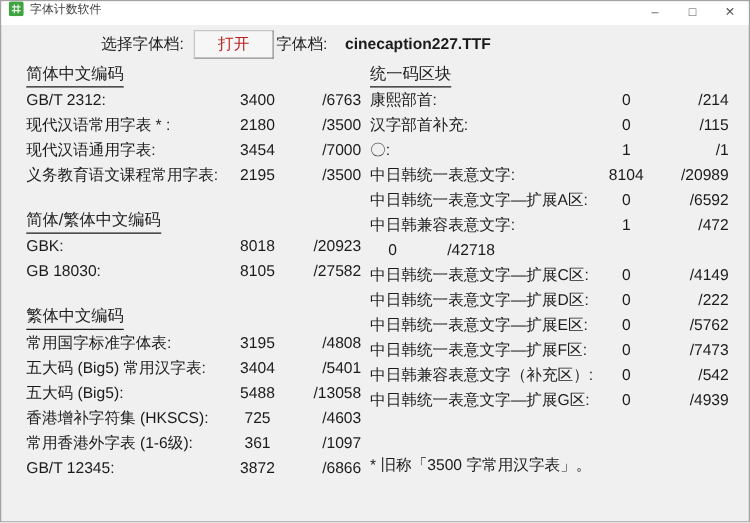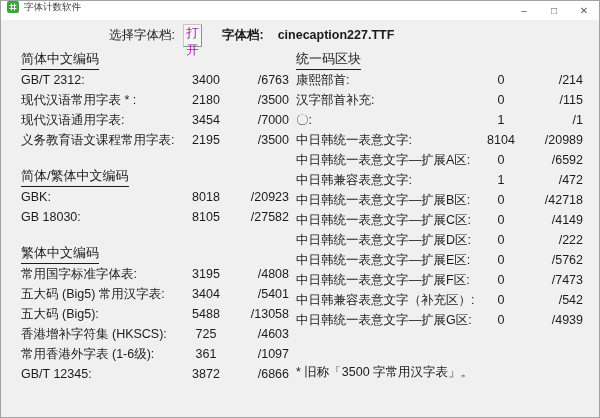"选择字体档:" .toolbar { padding-left: 108px -> 80px }
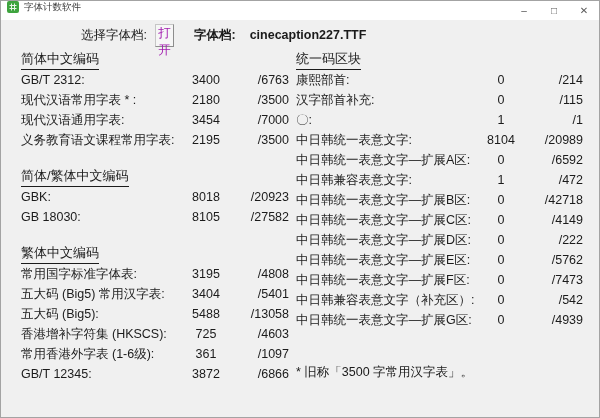"打开" .open-btn { color: #a21caf -> #b91c1c; width: 19px -> 64px }
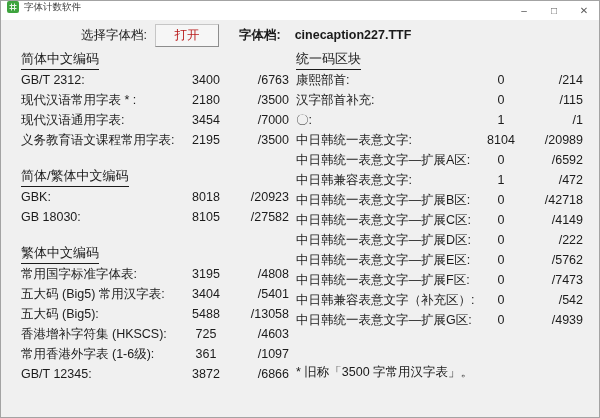"字体档:" .file-label { font-weight: 700 -> 400; margin-left: 20px -> 2px }
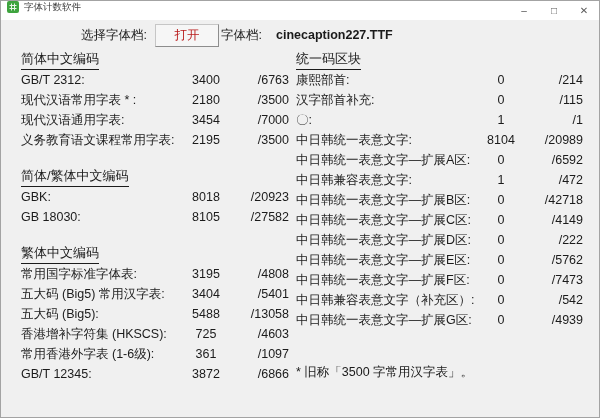"中日韩统一表意文字—扩展B区:" span.lbl { html: <span>中日韩统一表意文字—扩展B区:</span> -> none }
